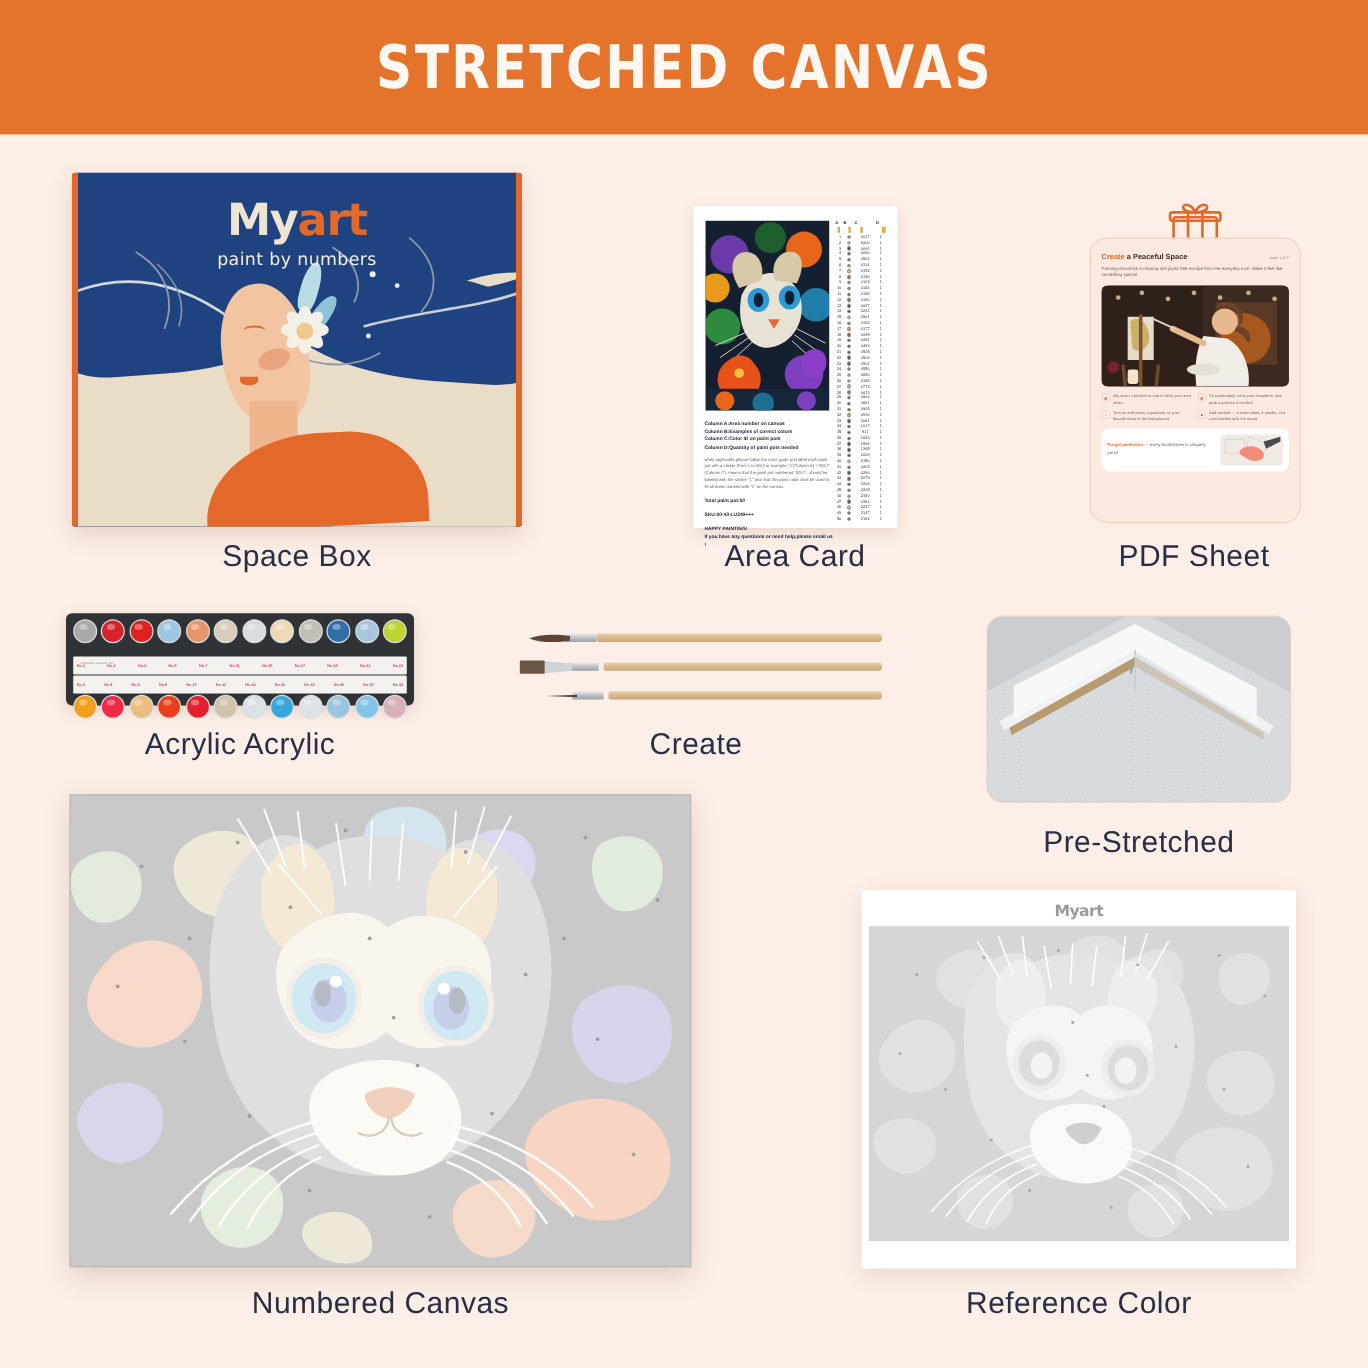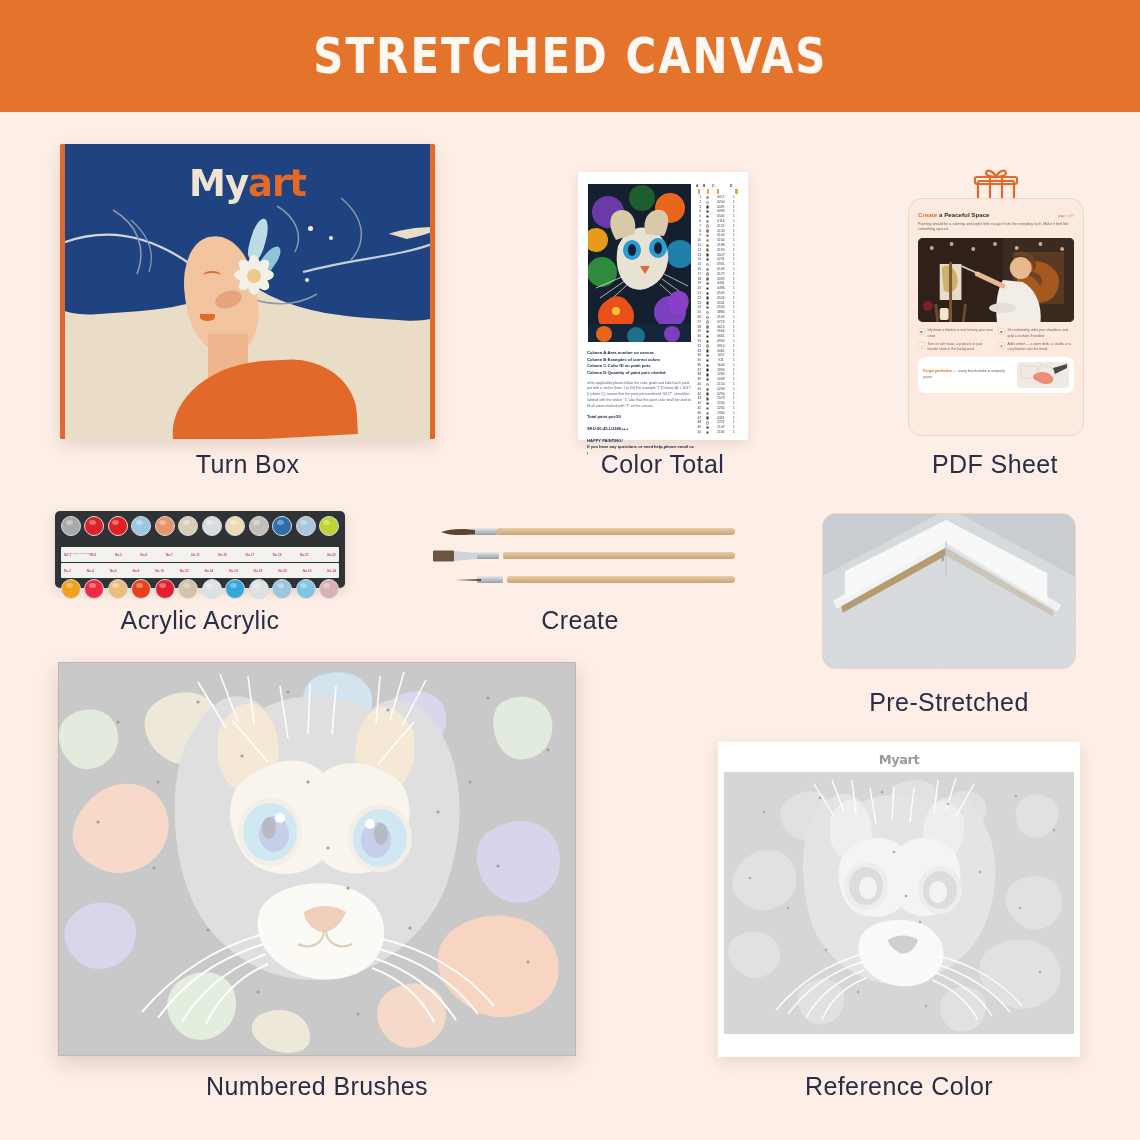"paint by numbers" div.logo-sub { html: none -> <div>paint by numbers</div> }
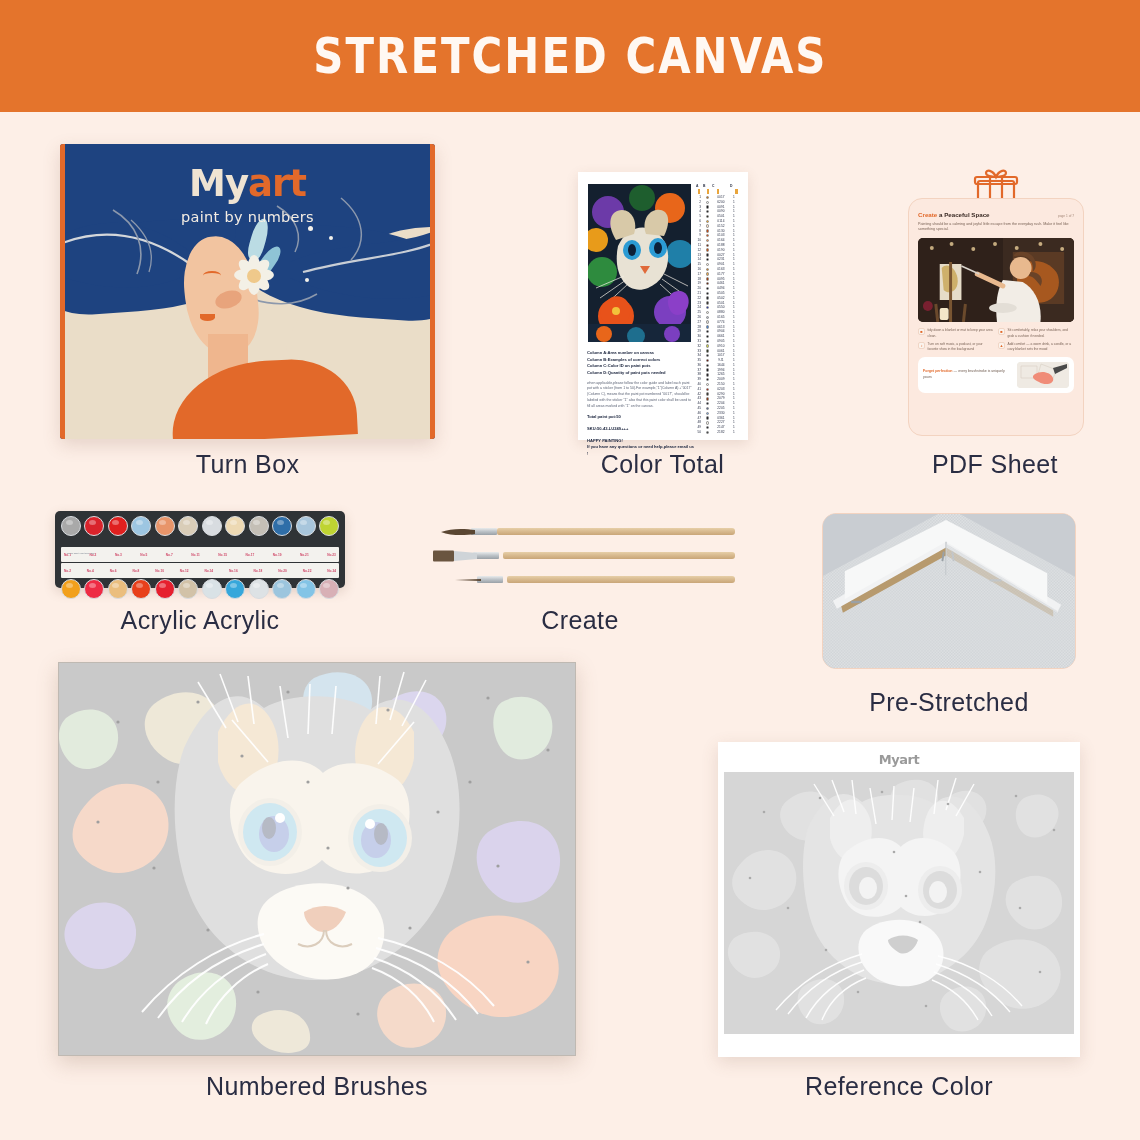"Turn Box" div.caption { text: Turn -> Space }
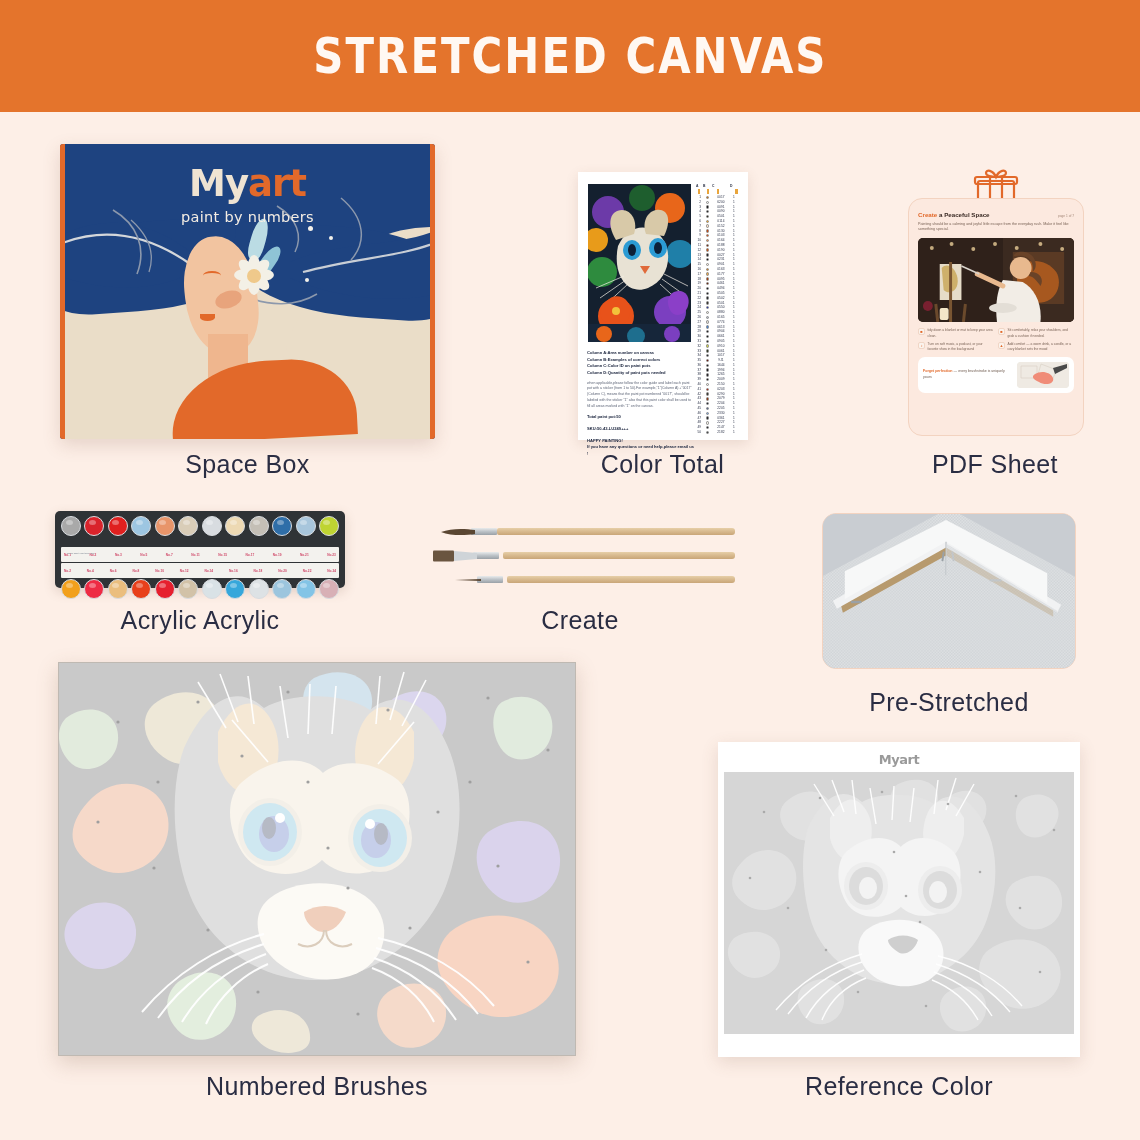"Color Total" div.caption { text: Color Total -> Area Card }
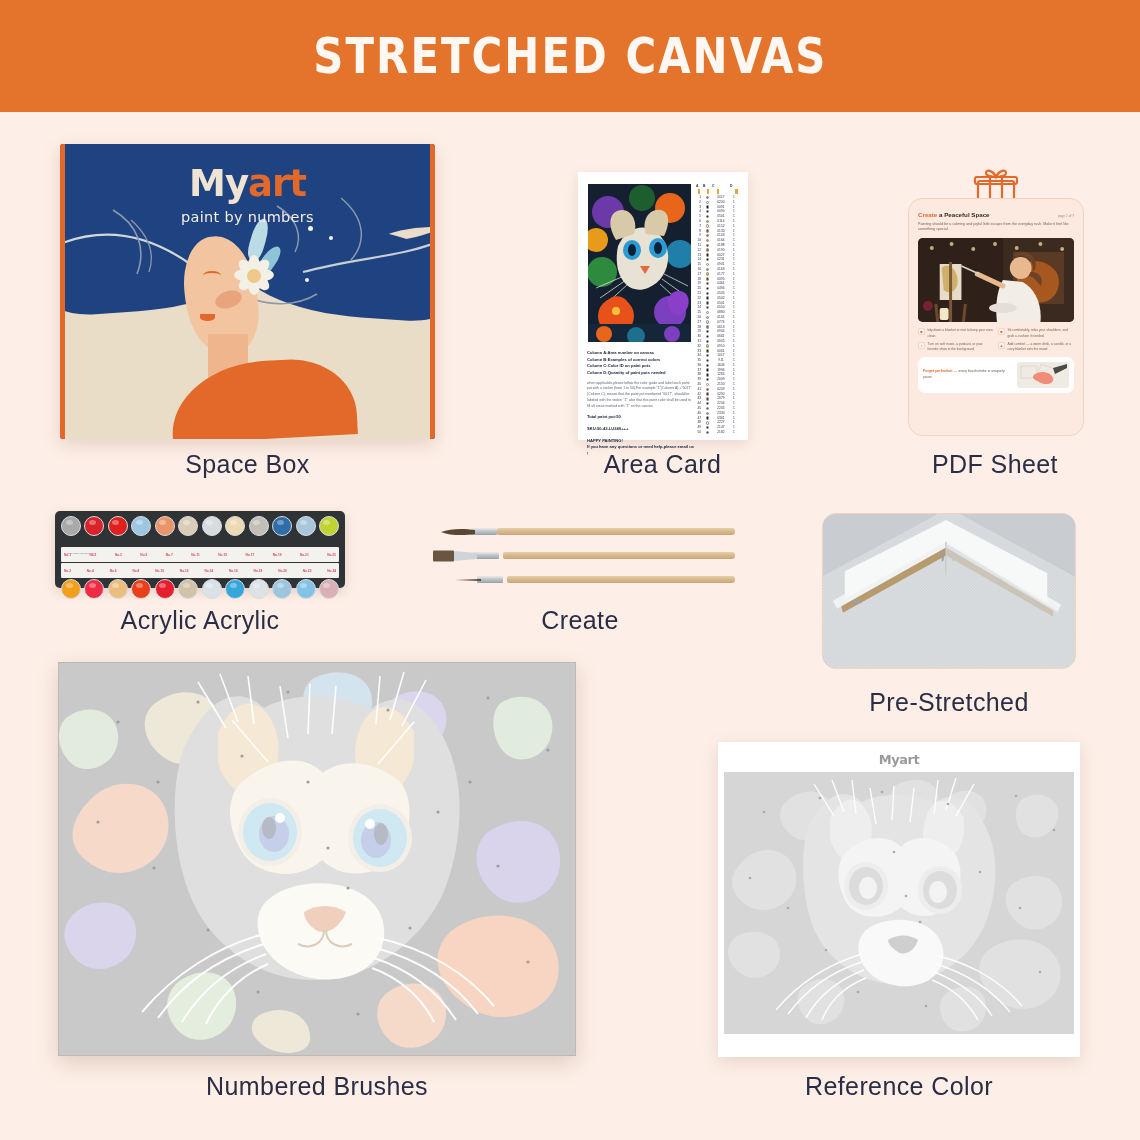"Numbered Brushes" div.caption { text: Brushes -> Canvas }
